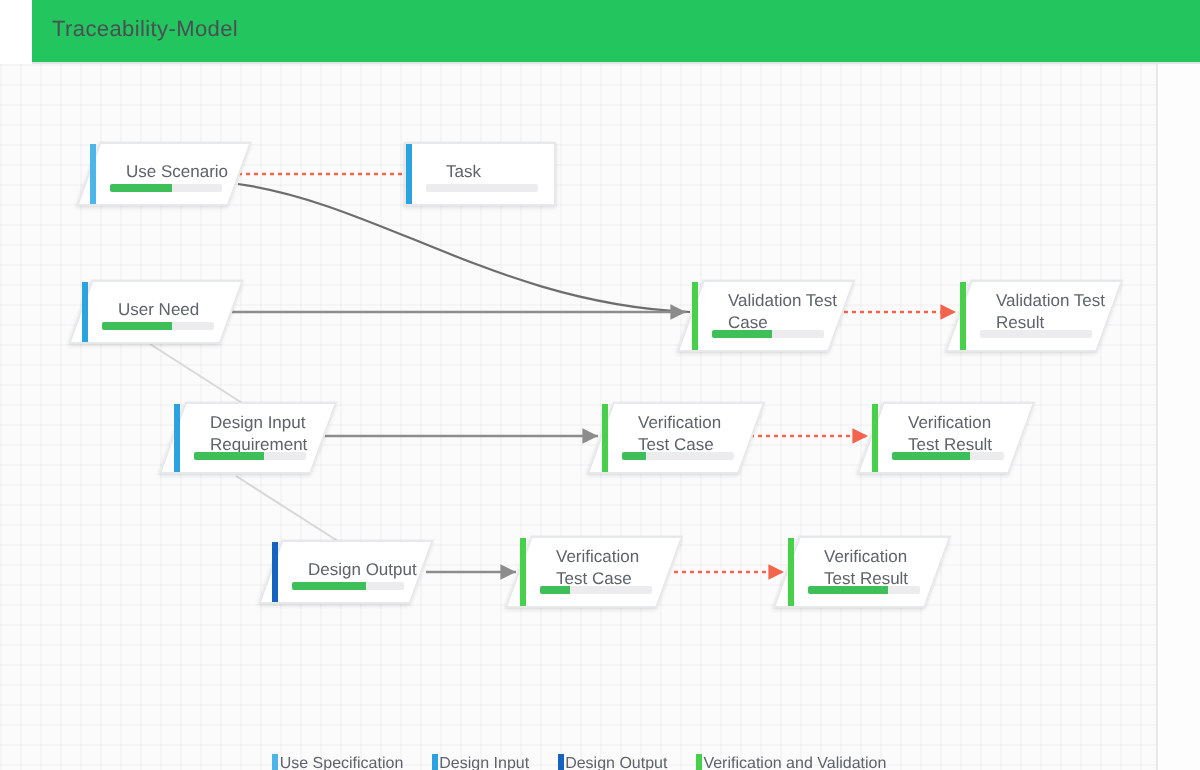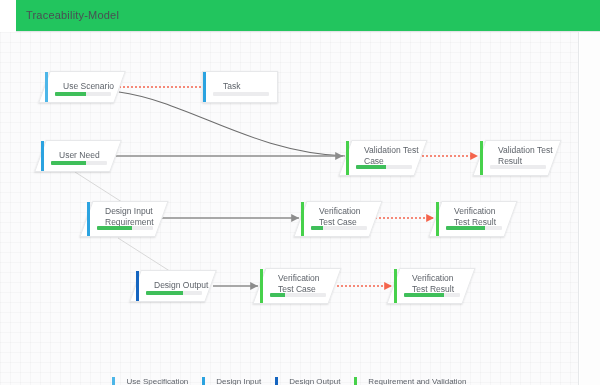"Use Specification" .legend-item { gap: 11px -> 1px }
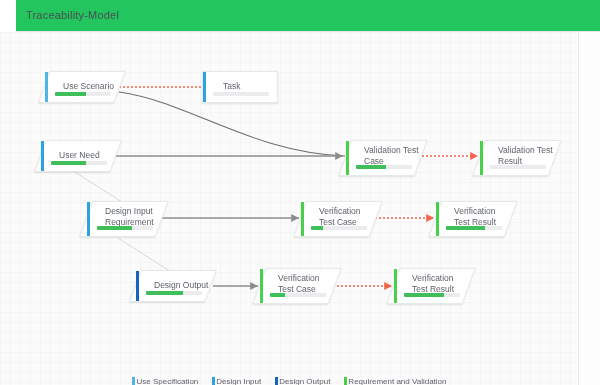"Requirement and Validation" span.legend-text { text: Requirement -> Verification }
